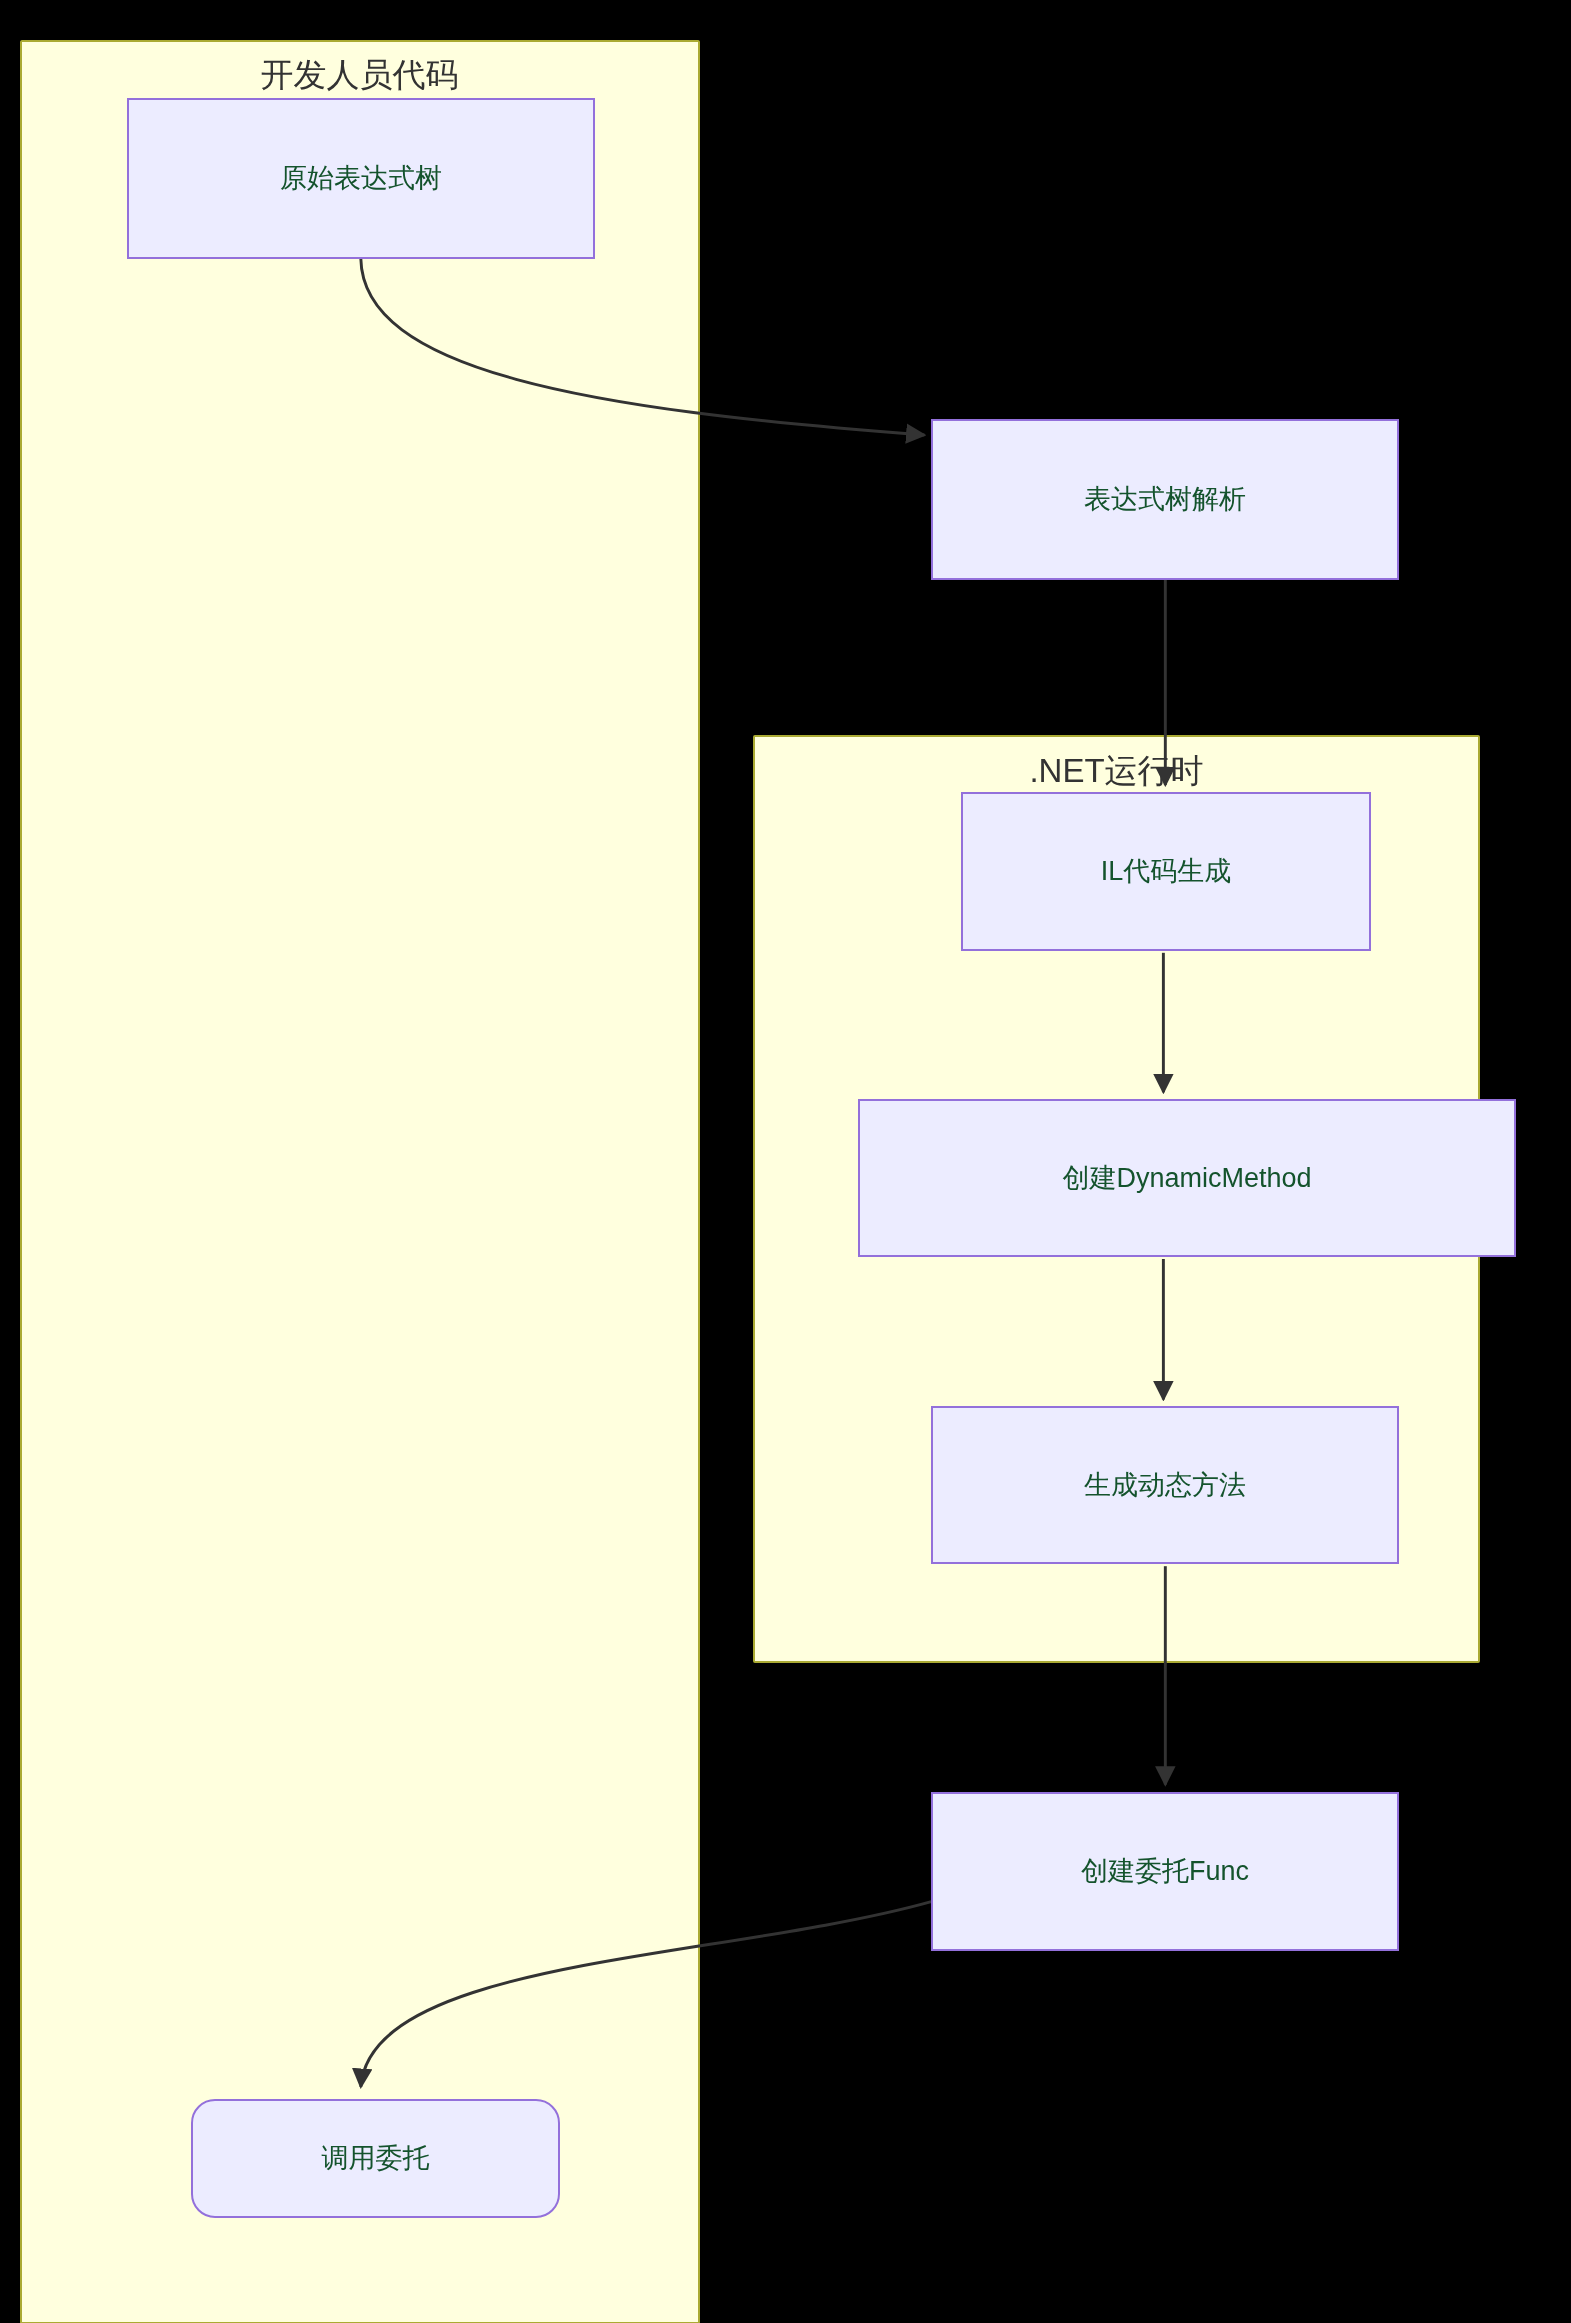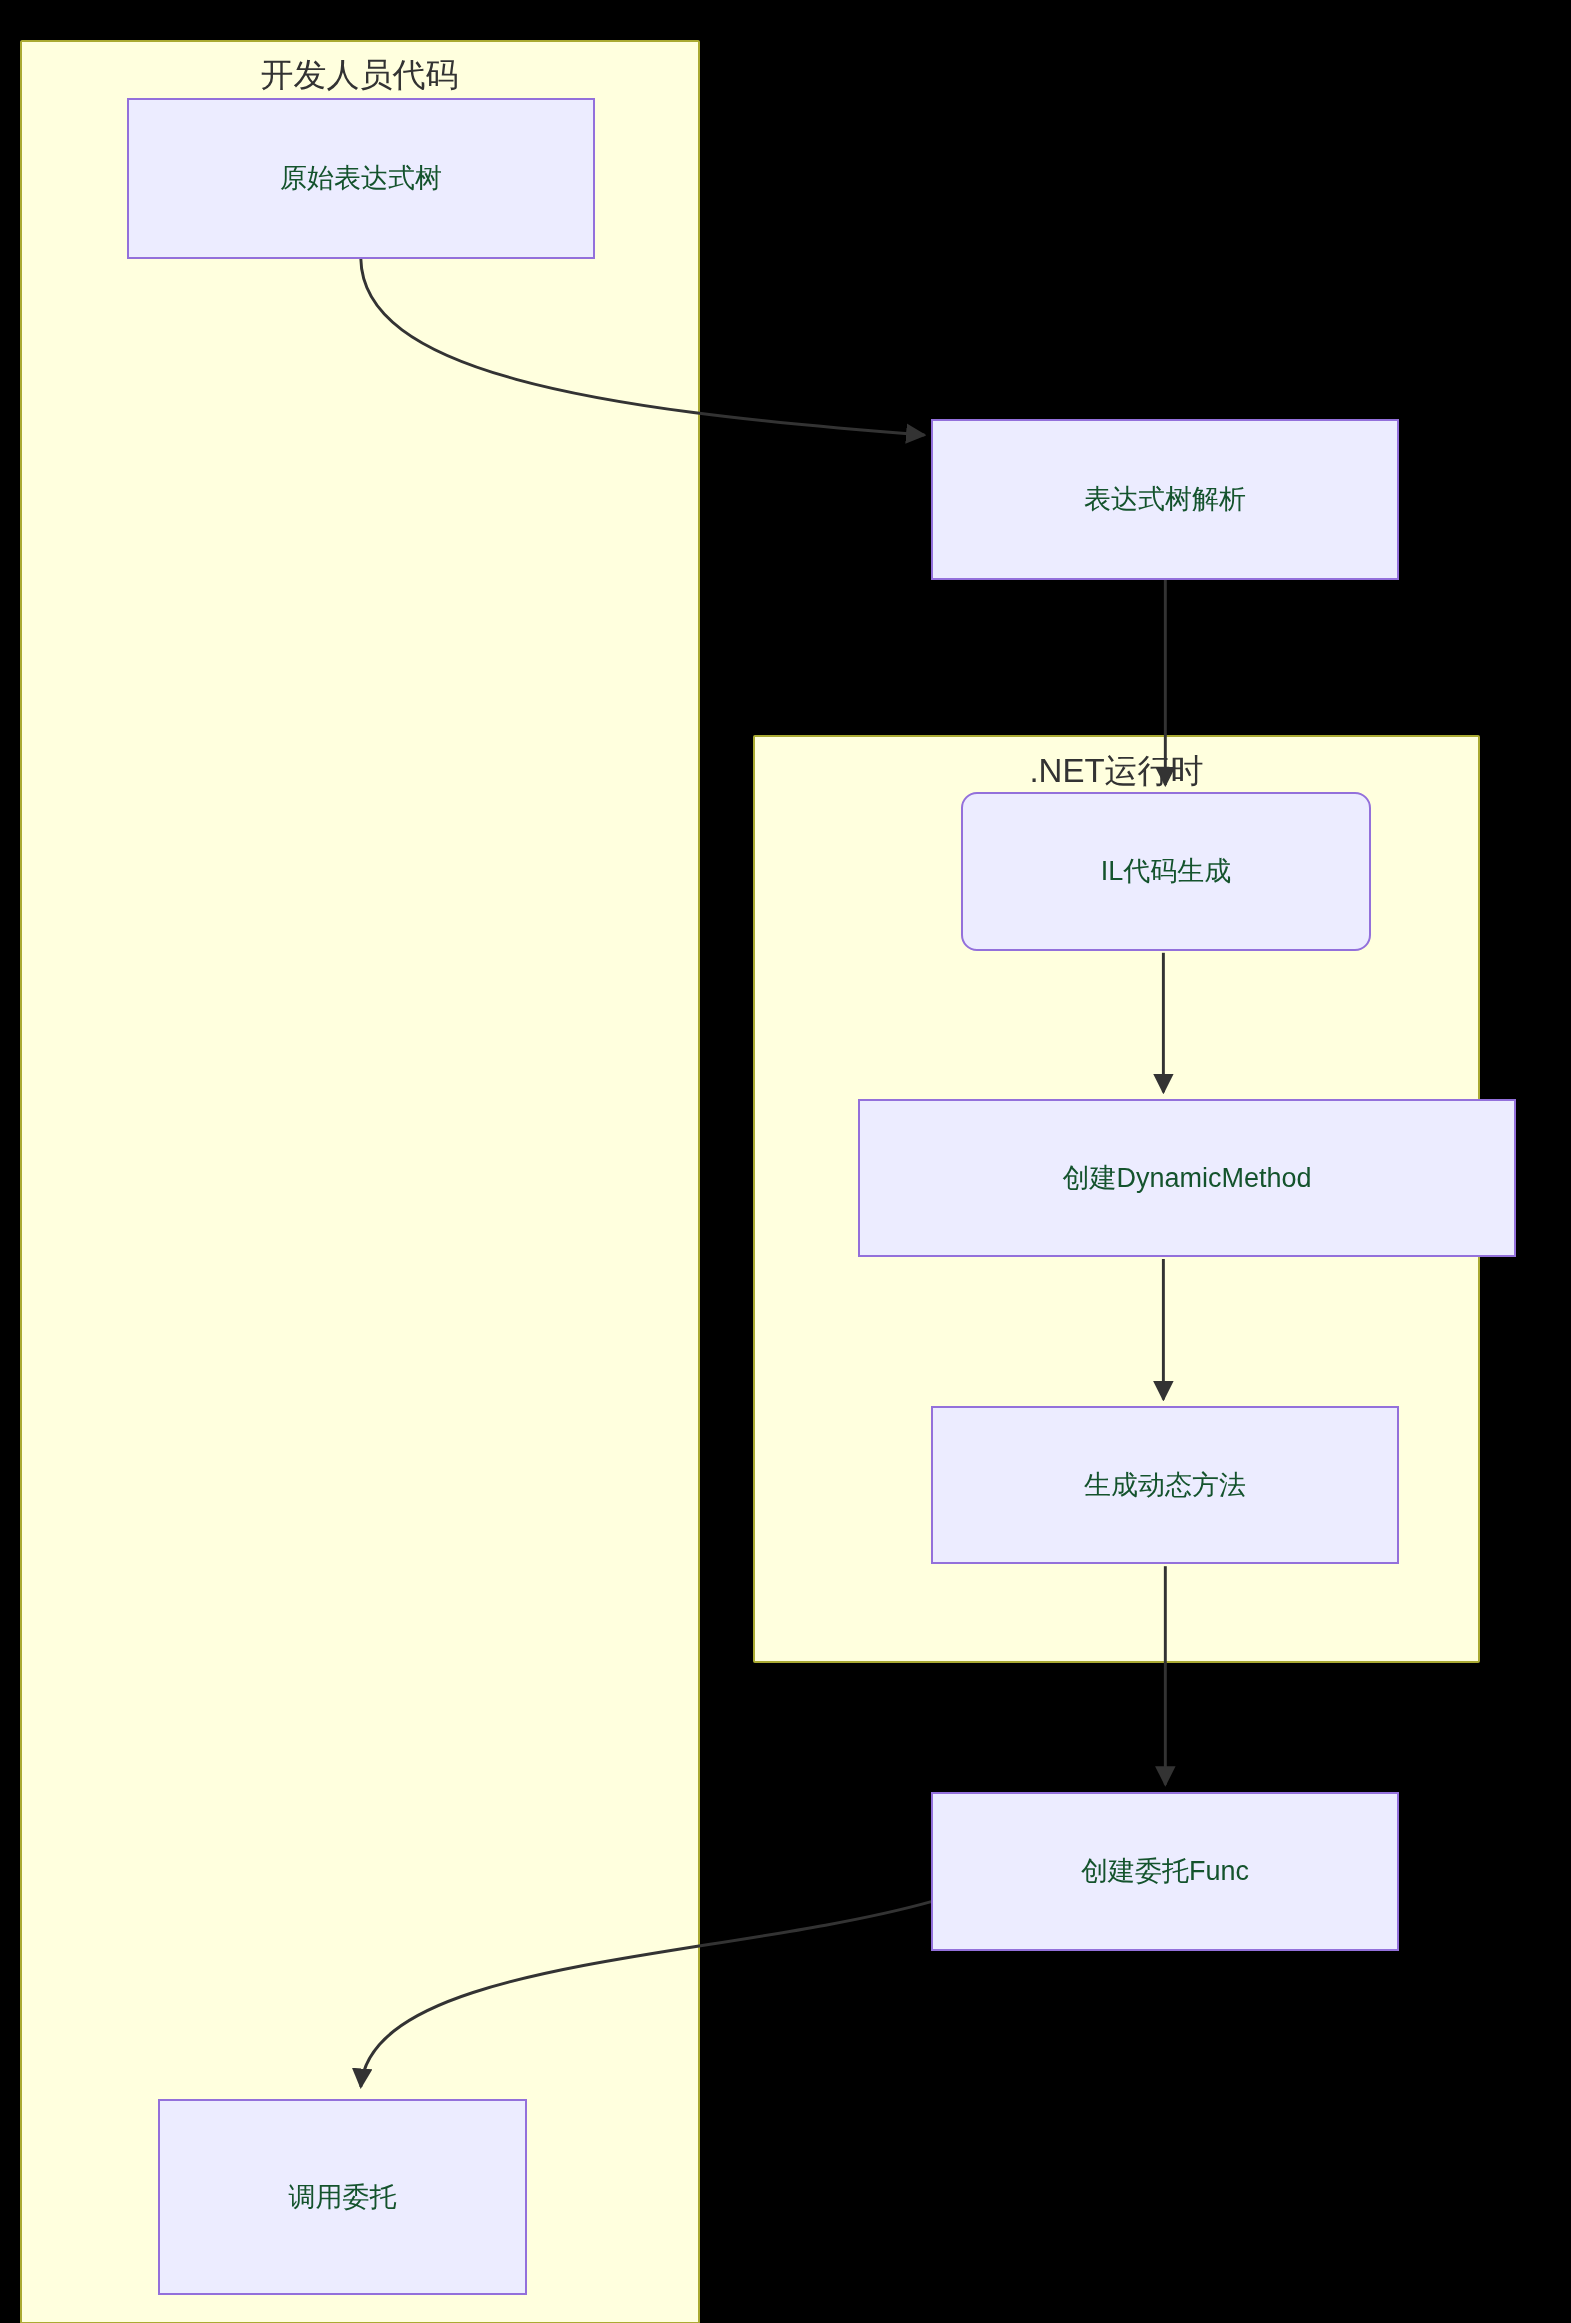"IL代码生成" #node-ilgen { border-radius: 16px -> none }
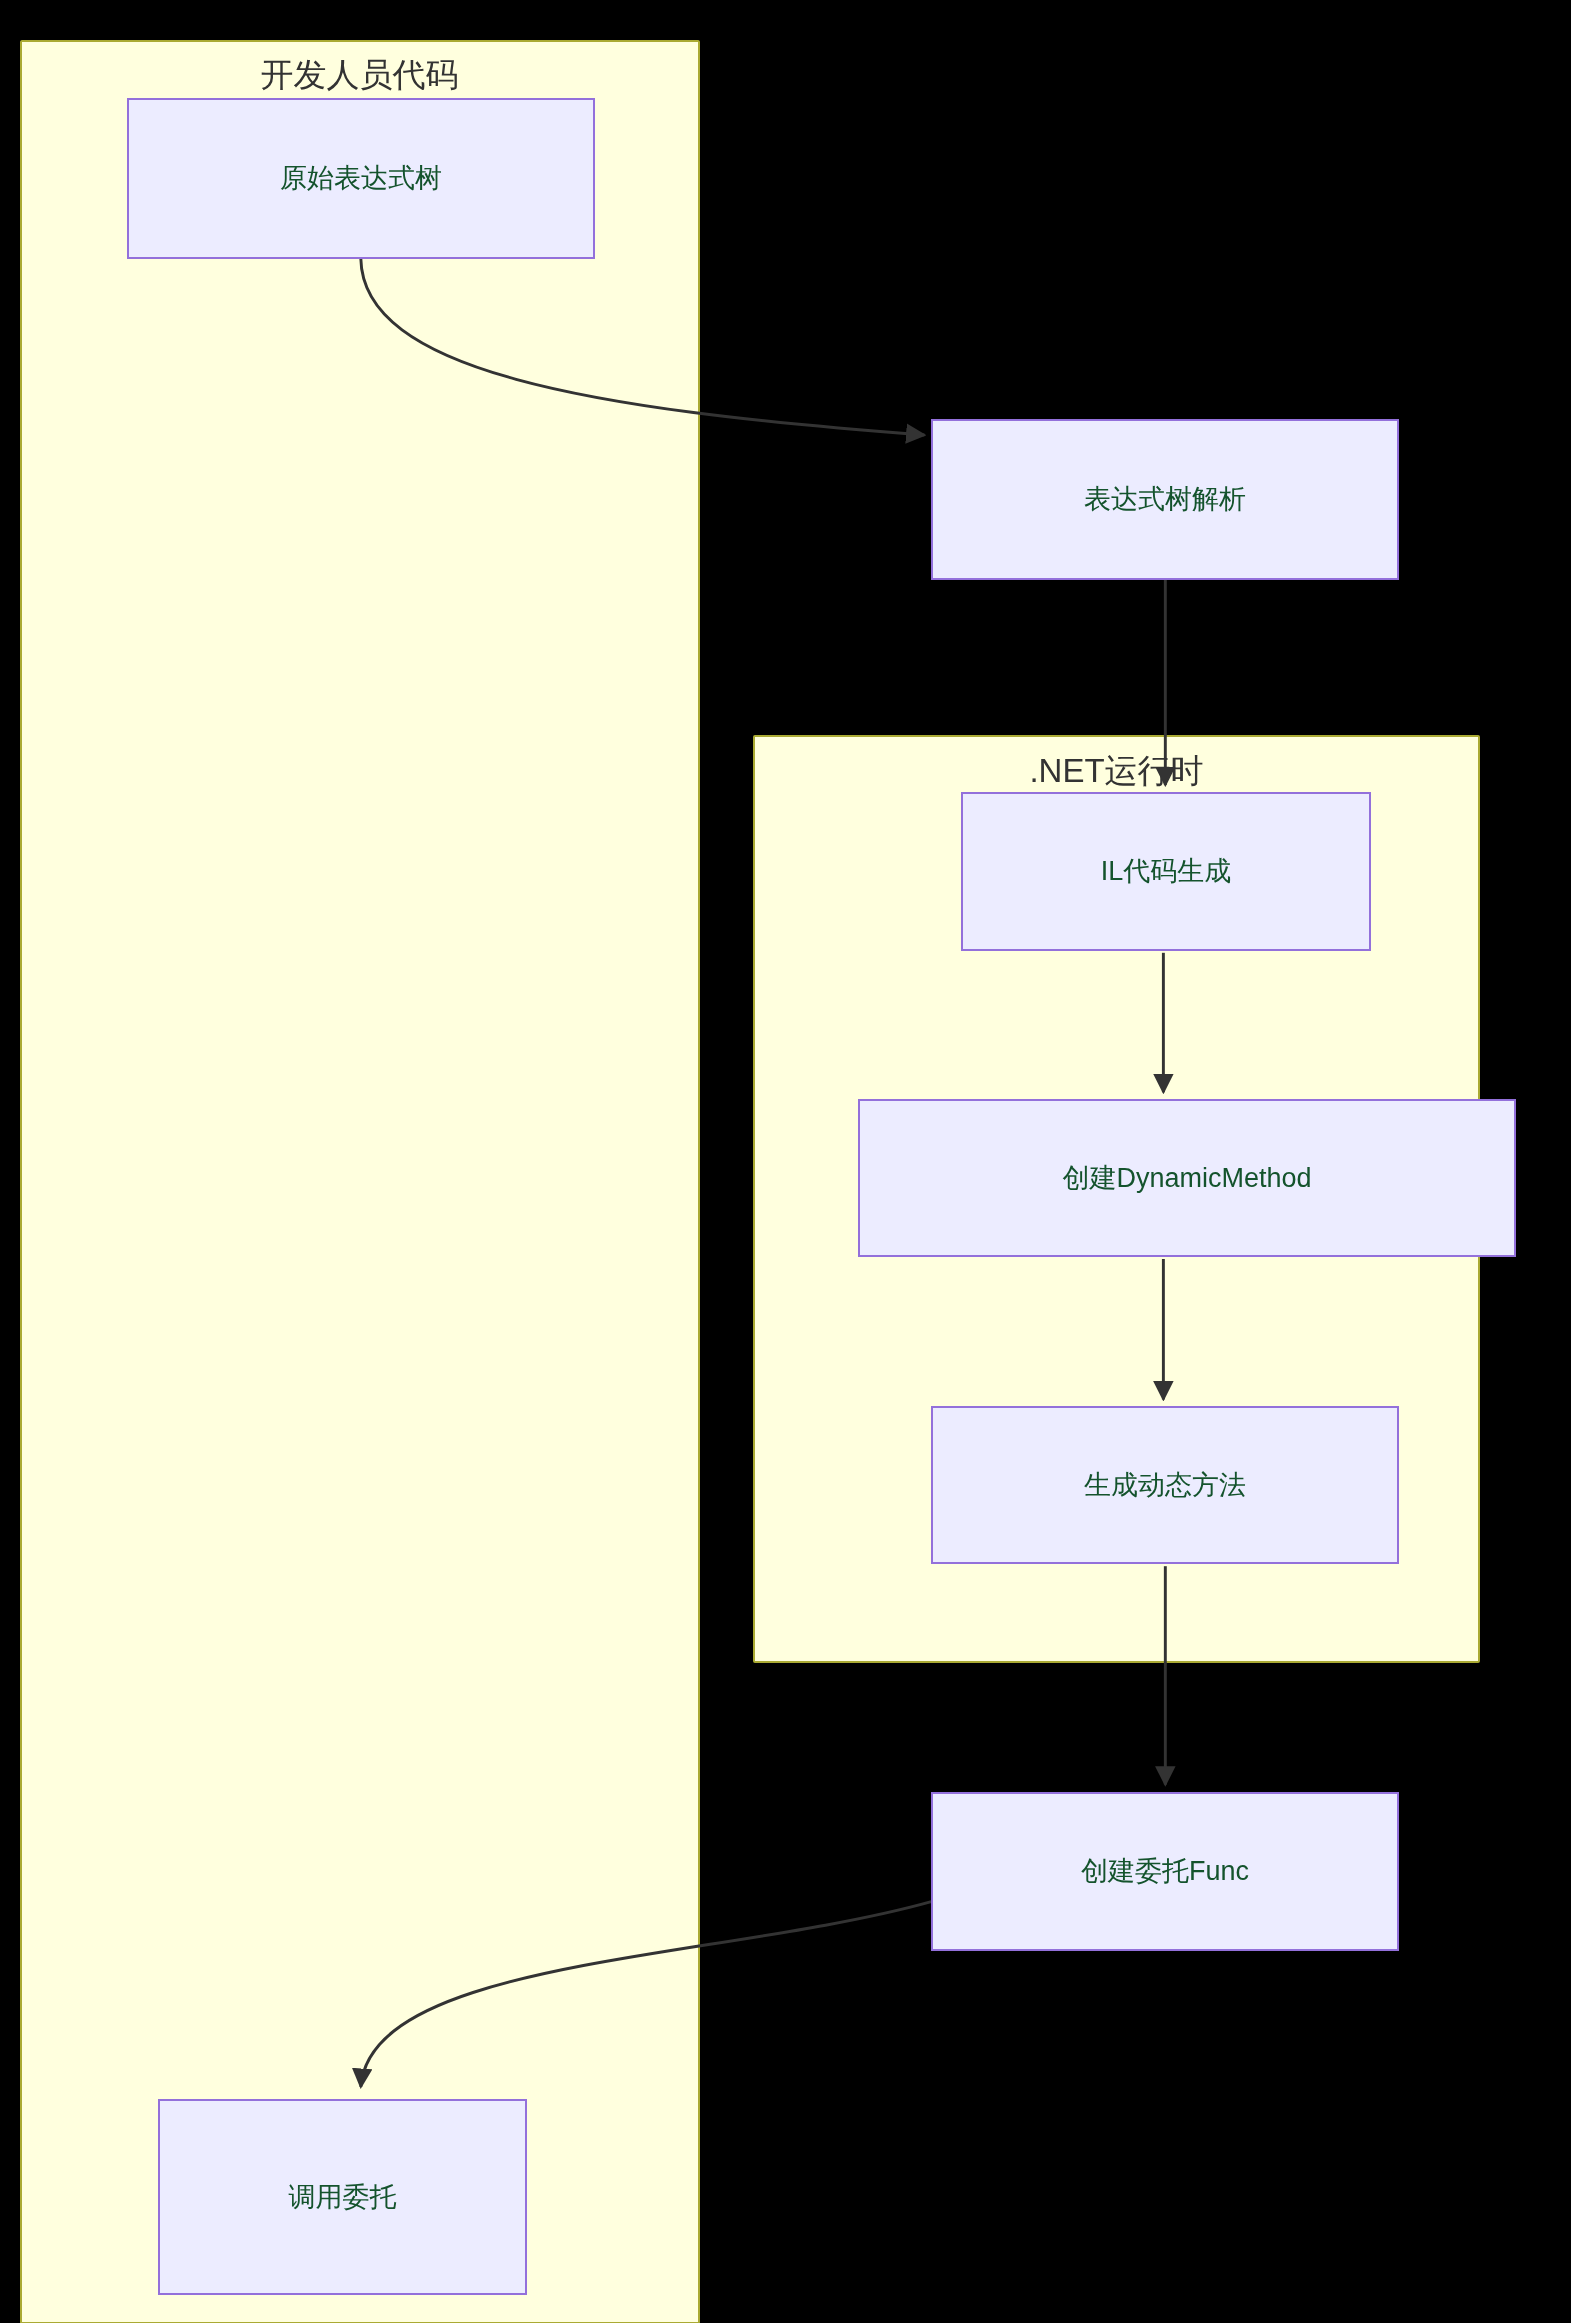"调用委托" #node-invoke { border-radius: none -> 24px; height: 196px -> 119px; left: 158px -> 191px }
